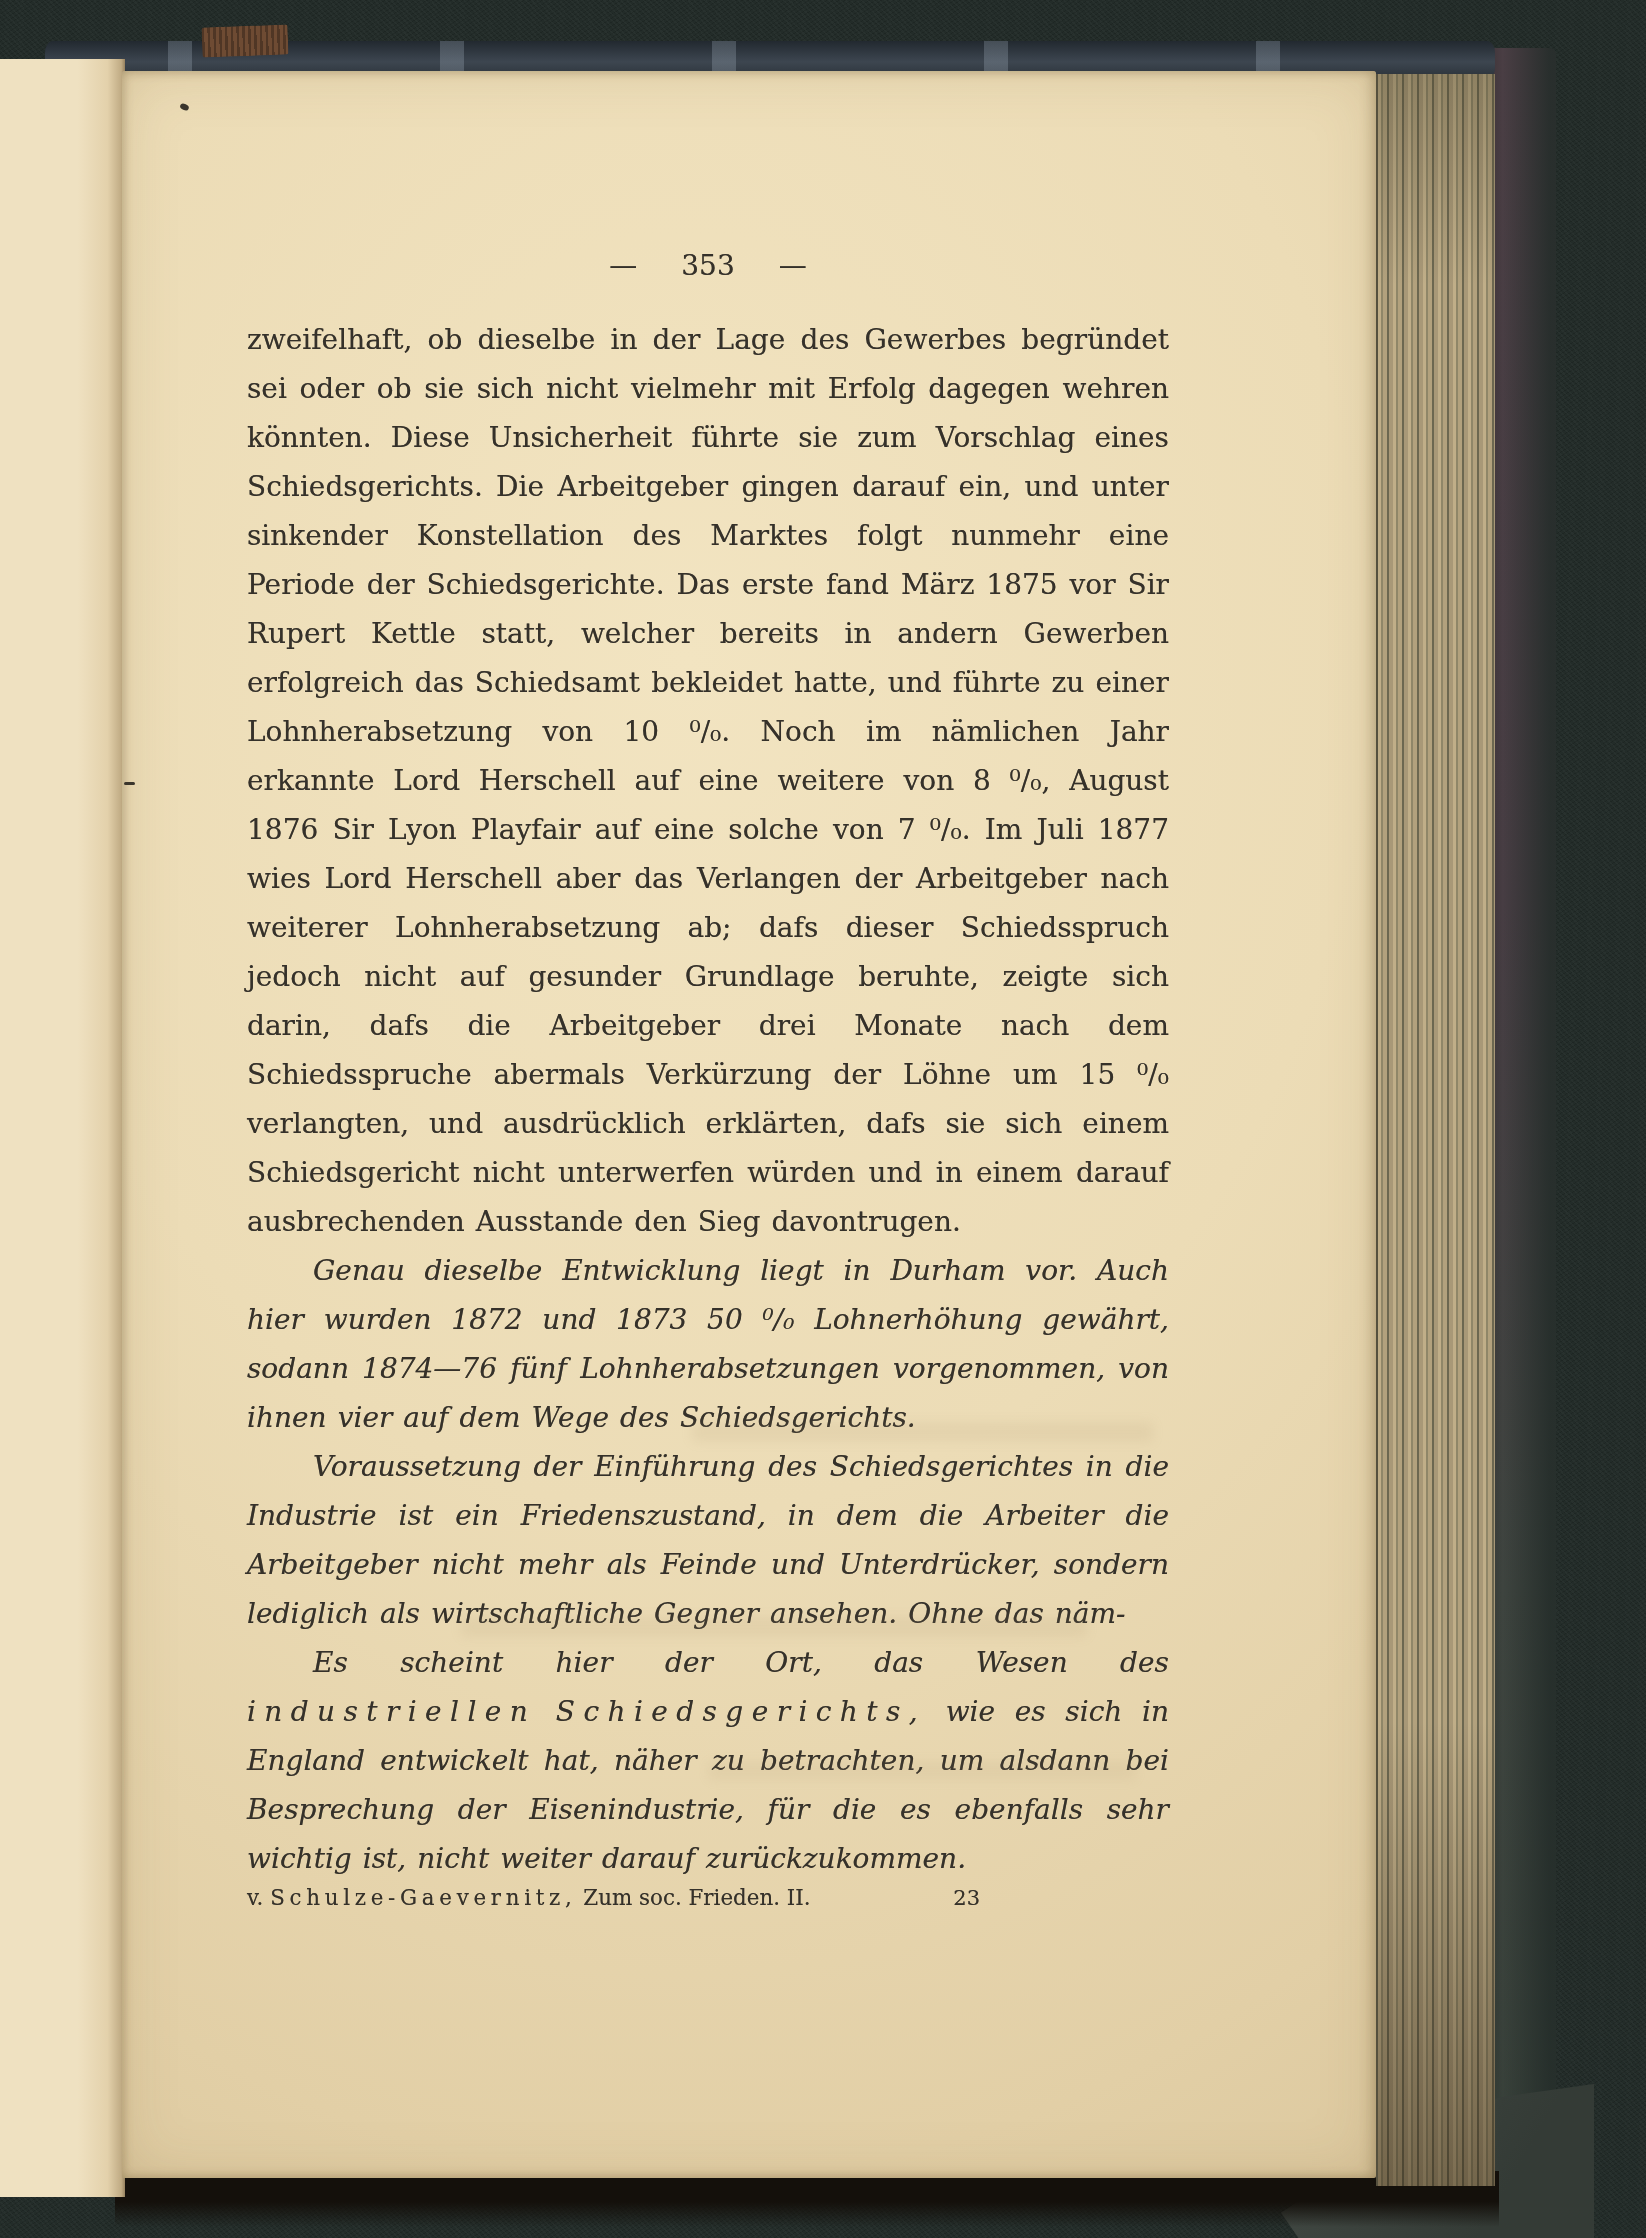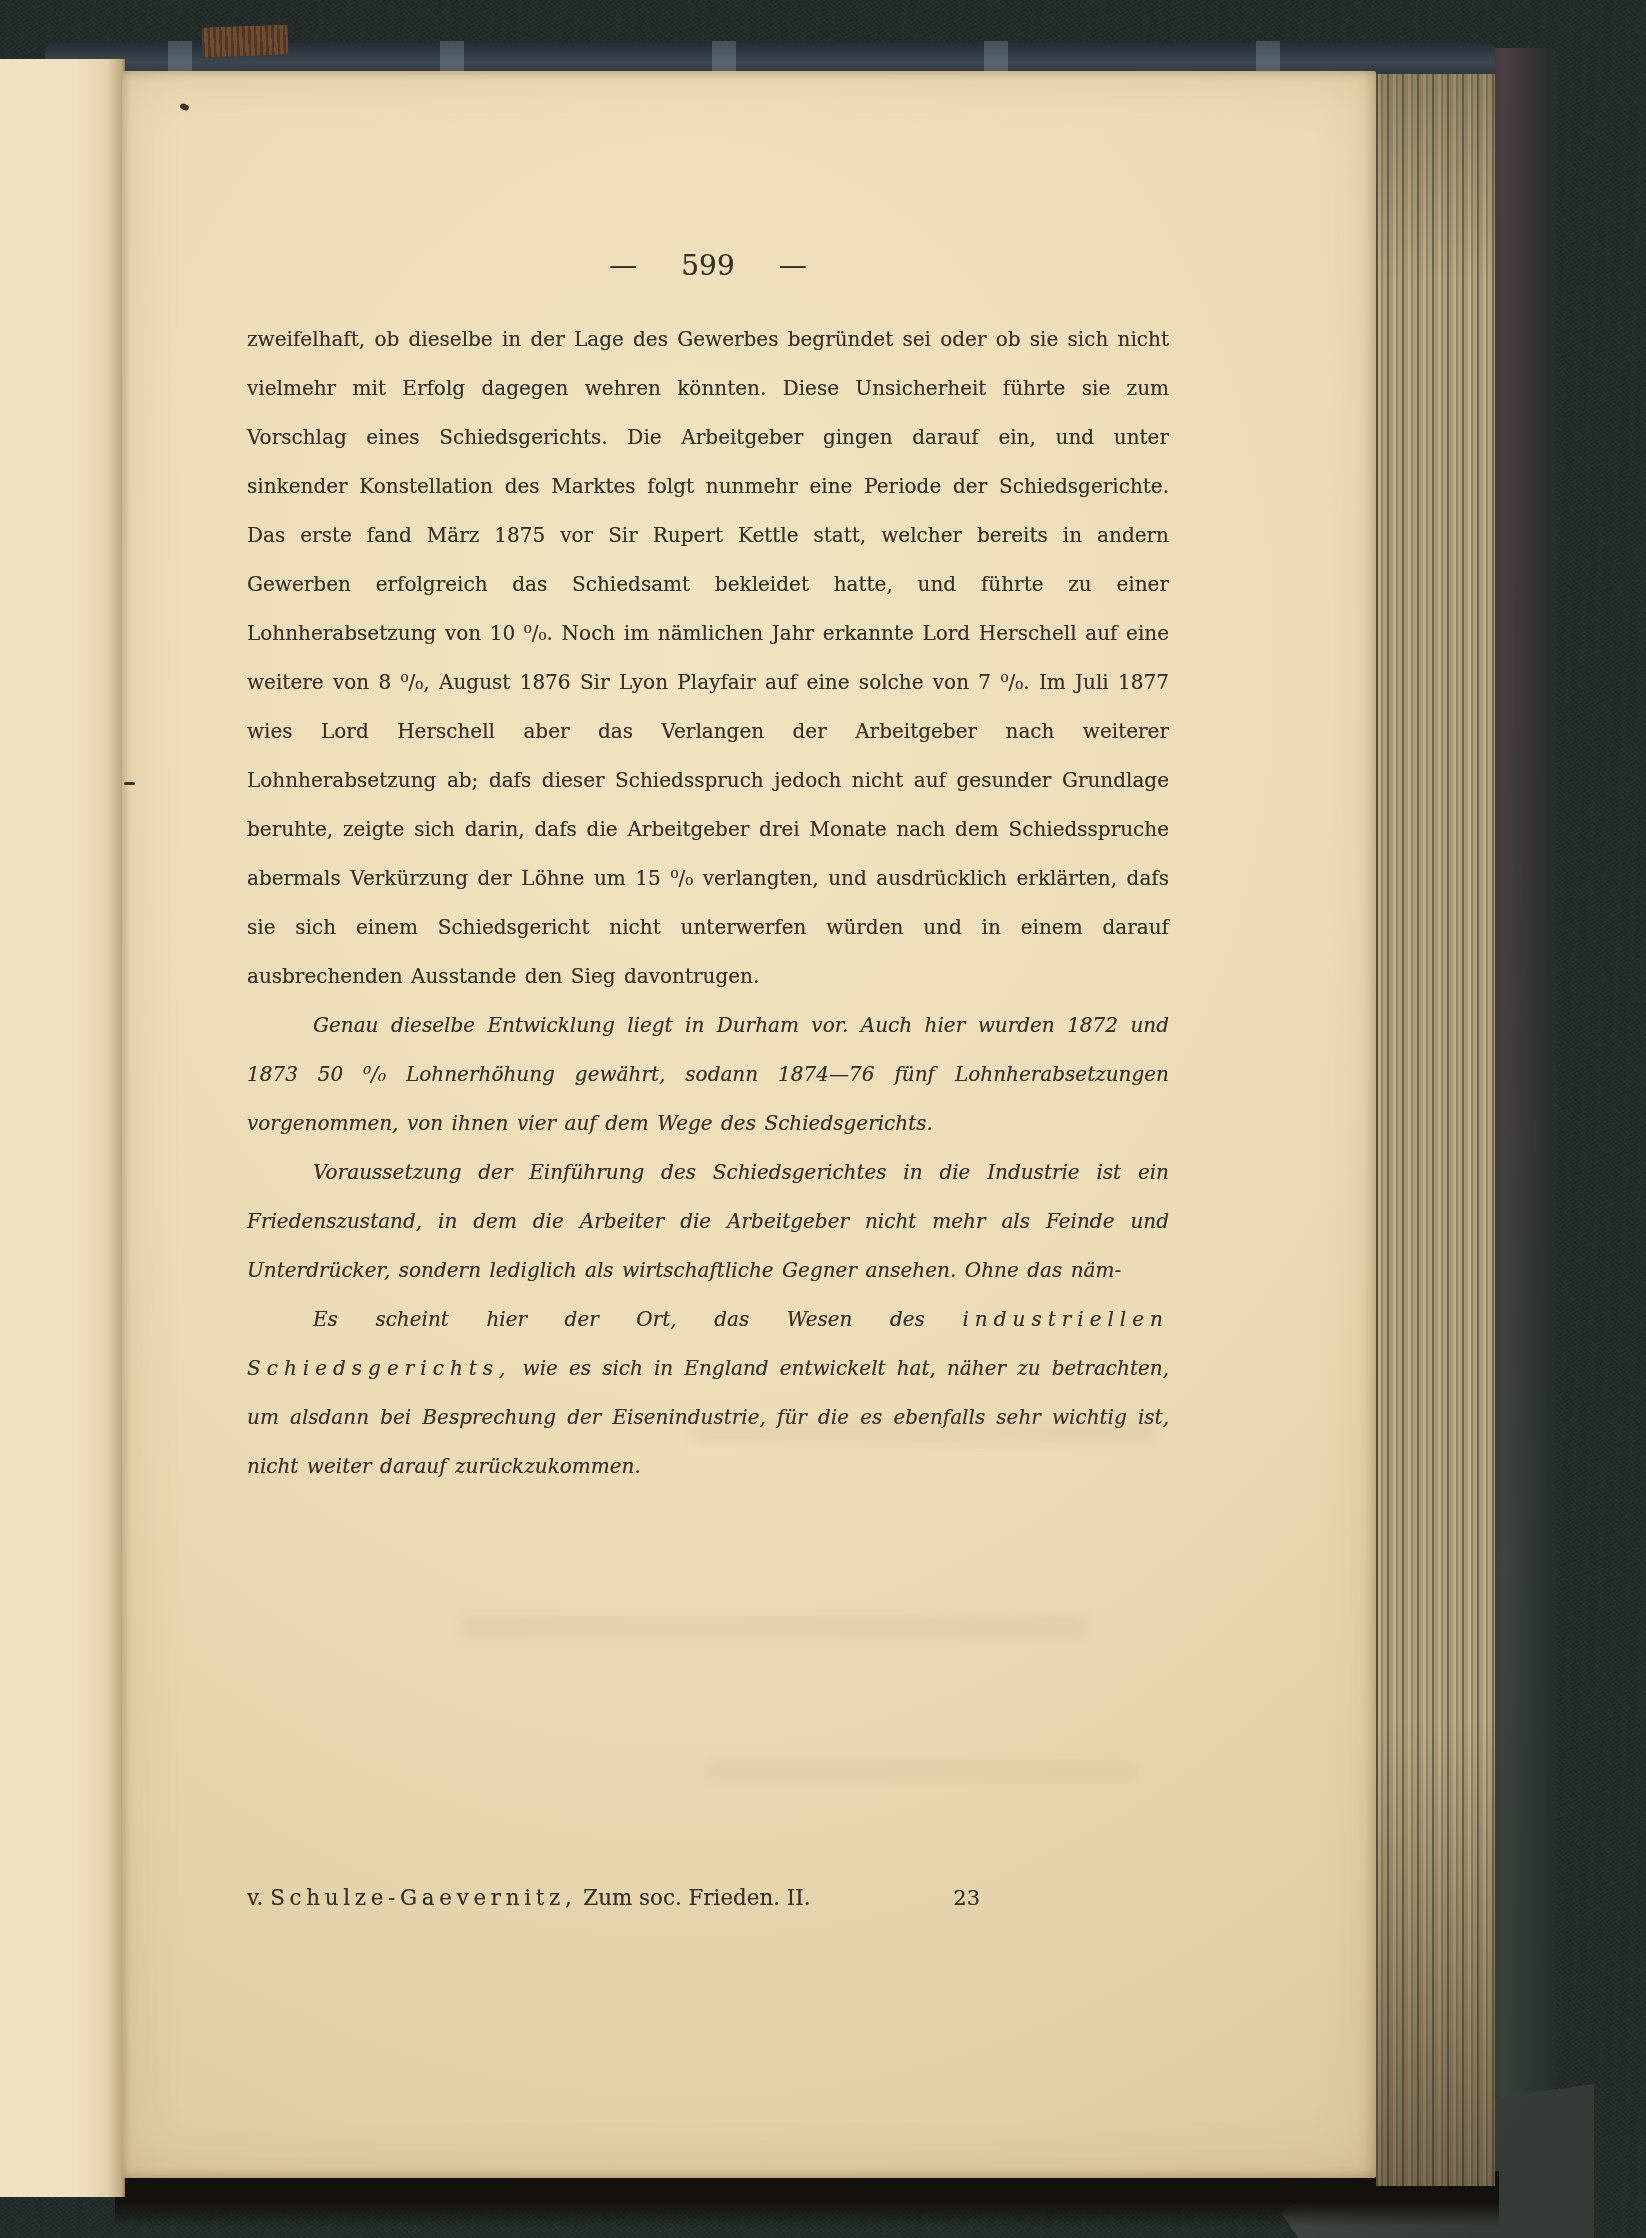"599" span { text: 599 -> 353 }
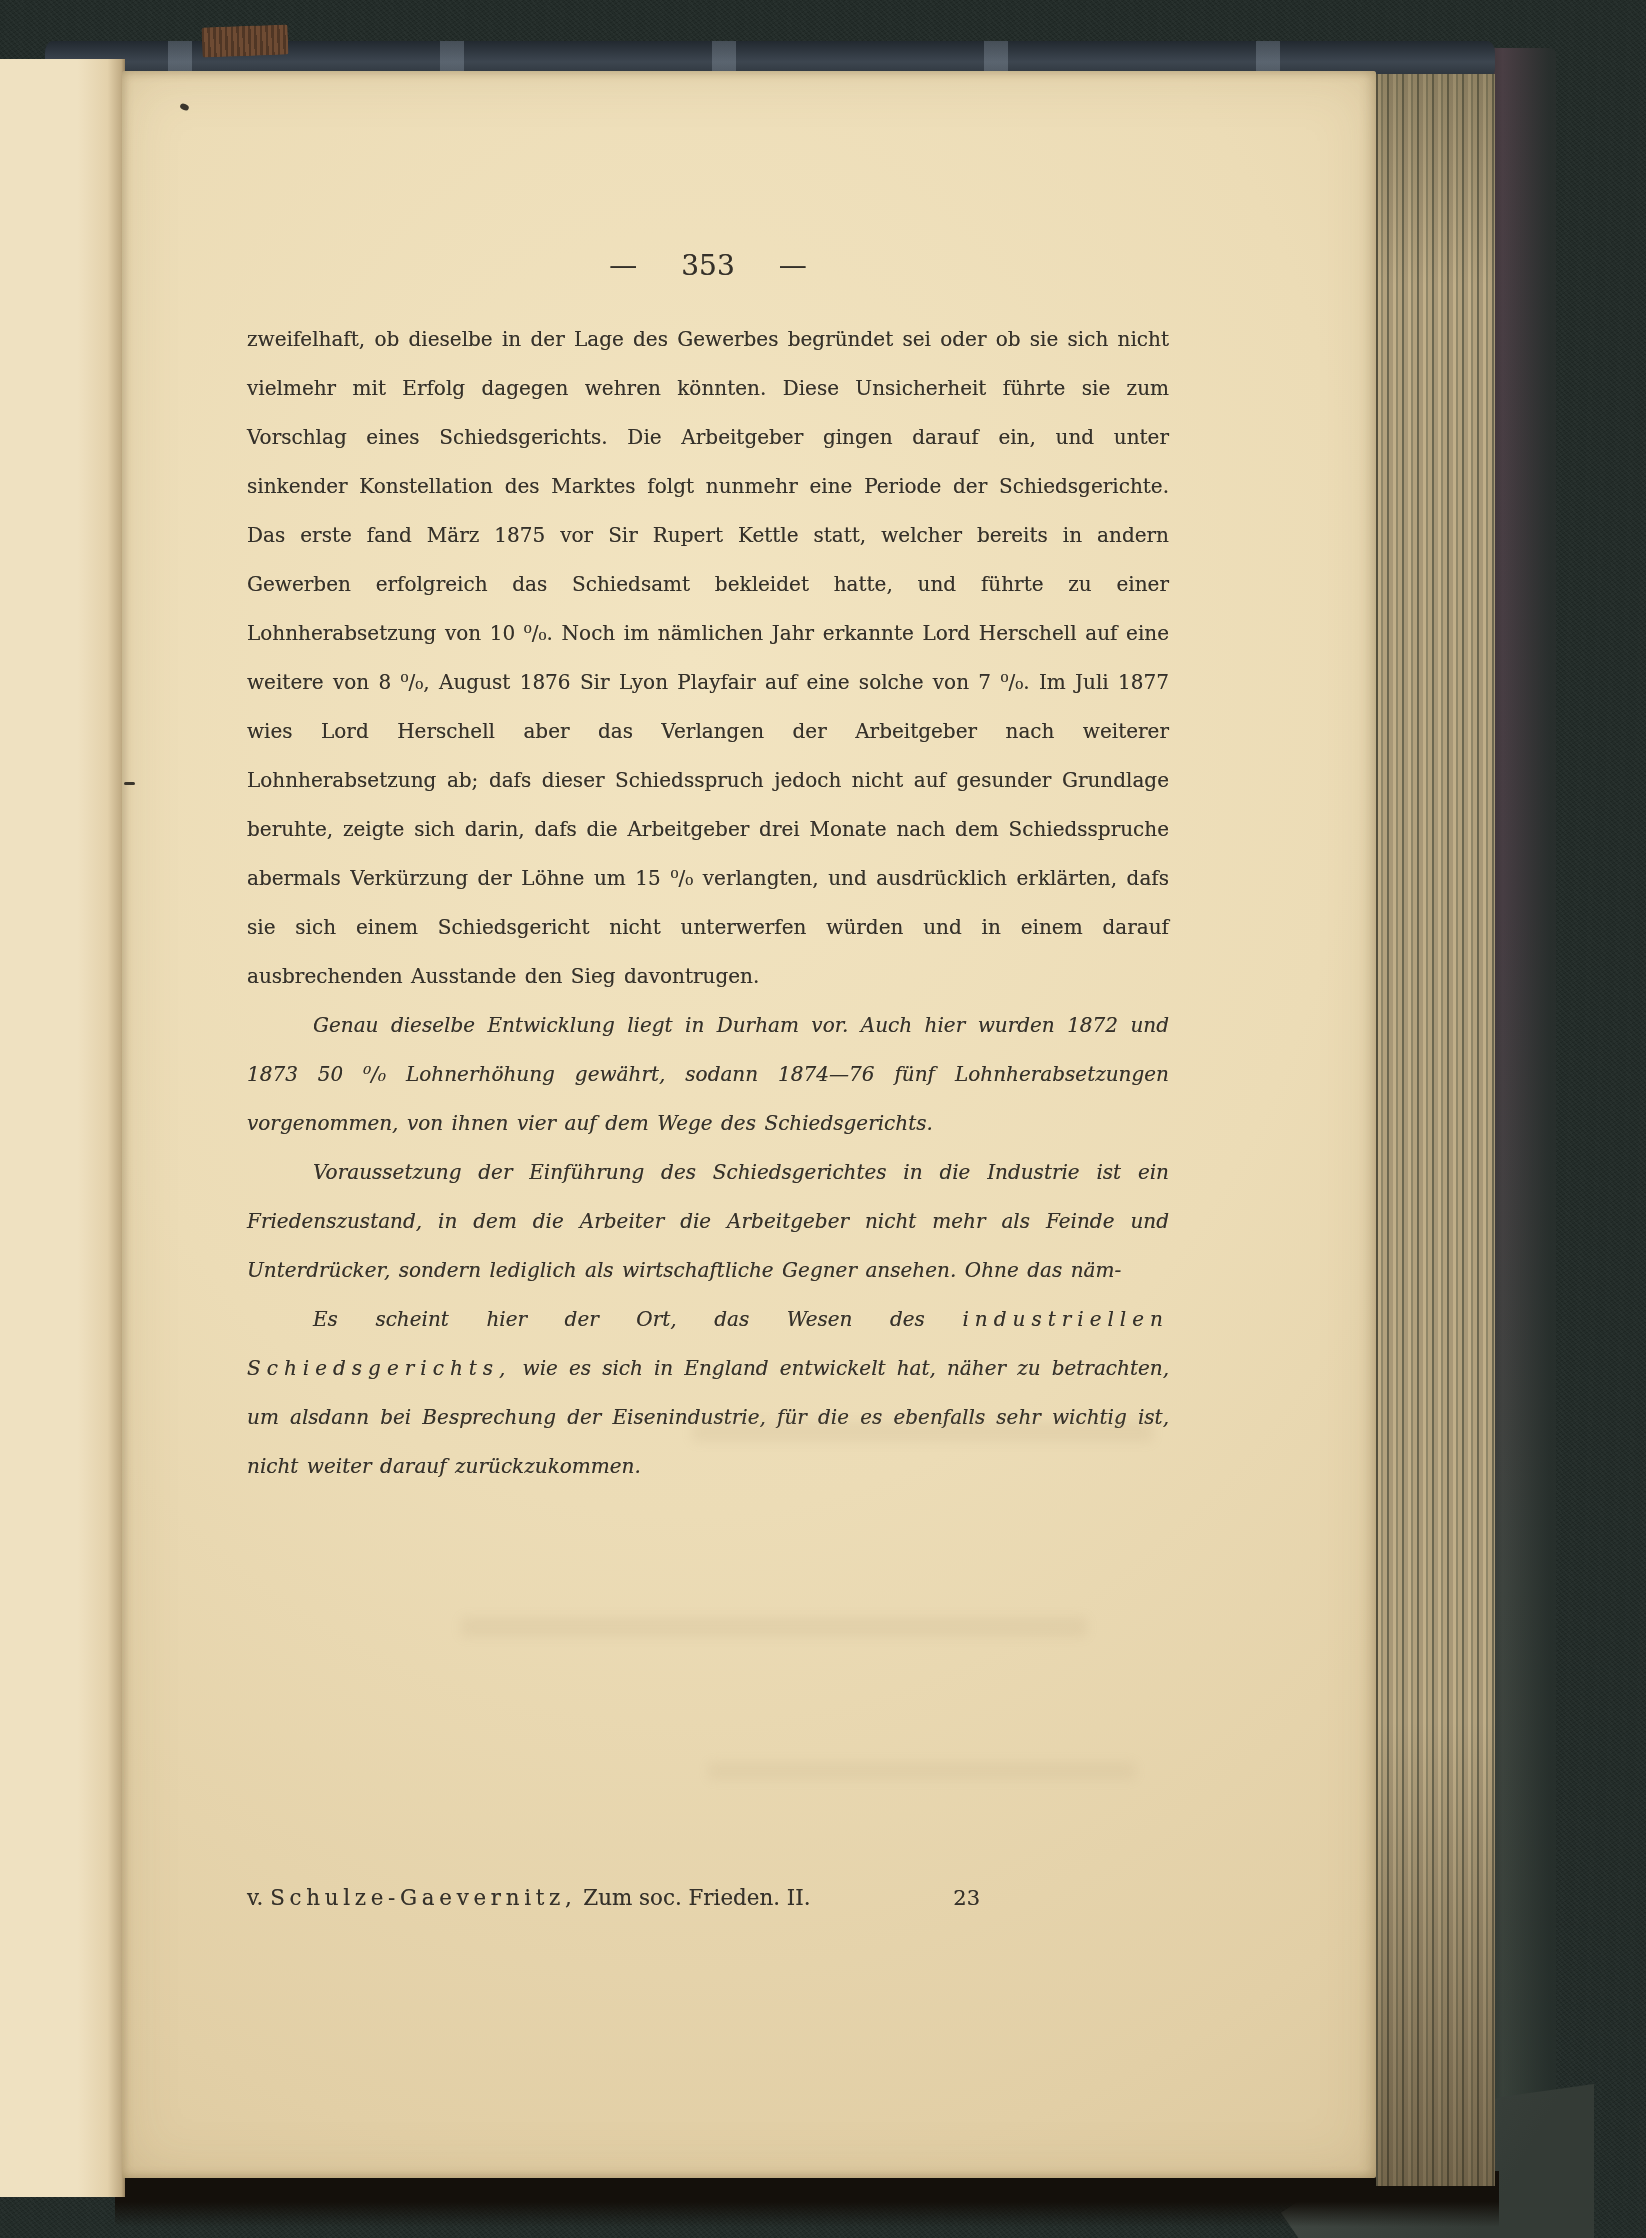"zweifelhaft, ob dieselbe in der" .text-block { font-size: 20px -> 28px }
